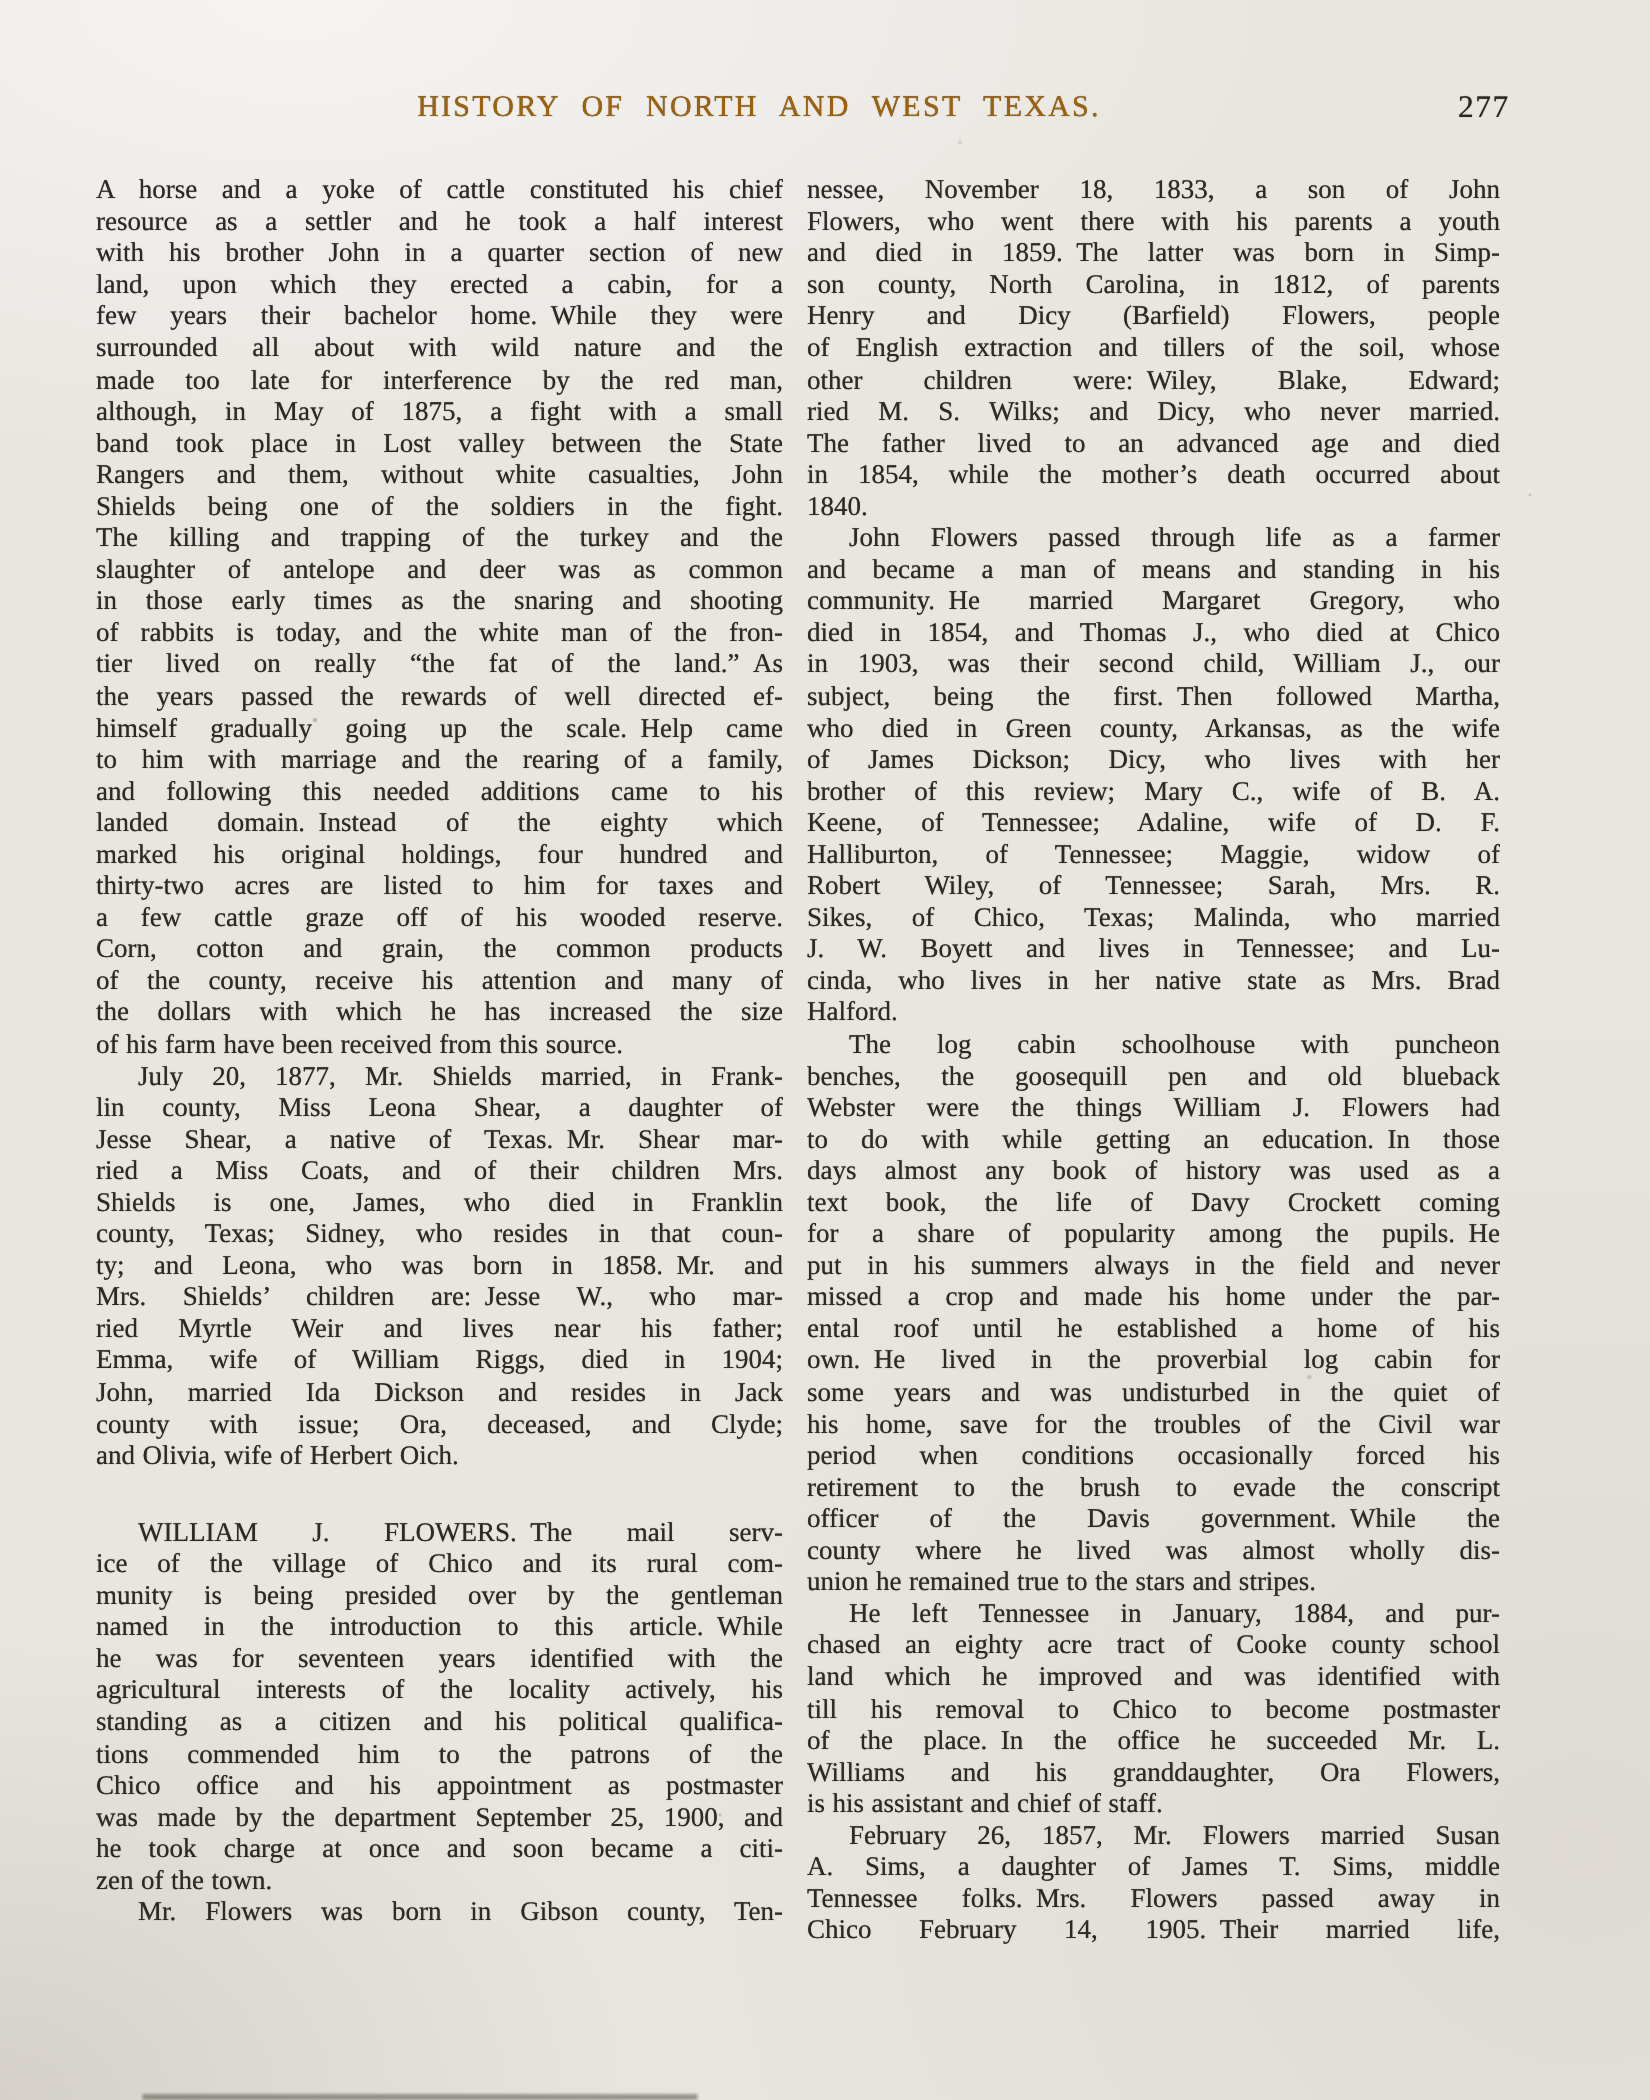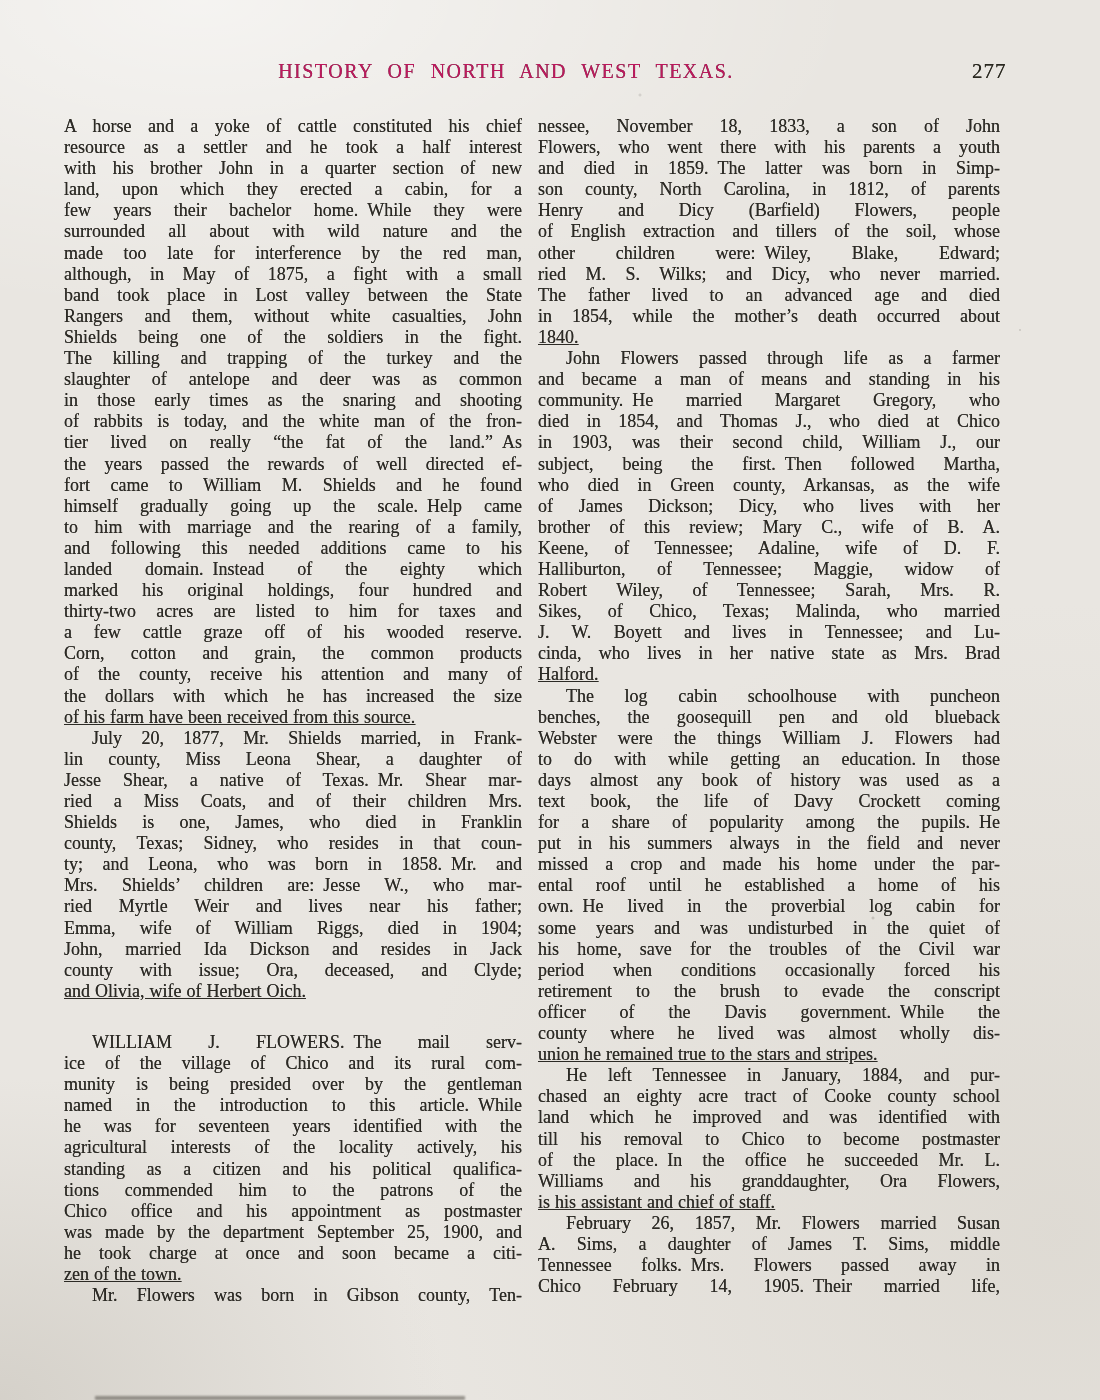"HISTORY OF NORTH AND WEST" .header-title { color: #be185d -> #a16207 }
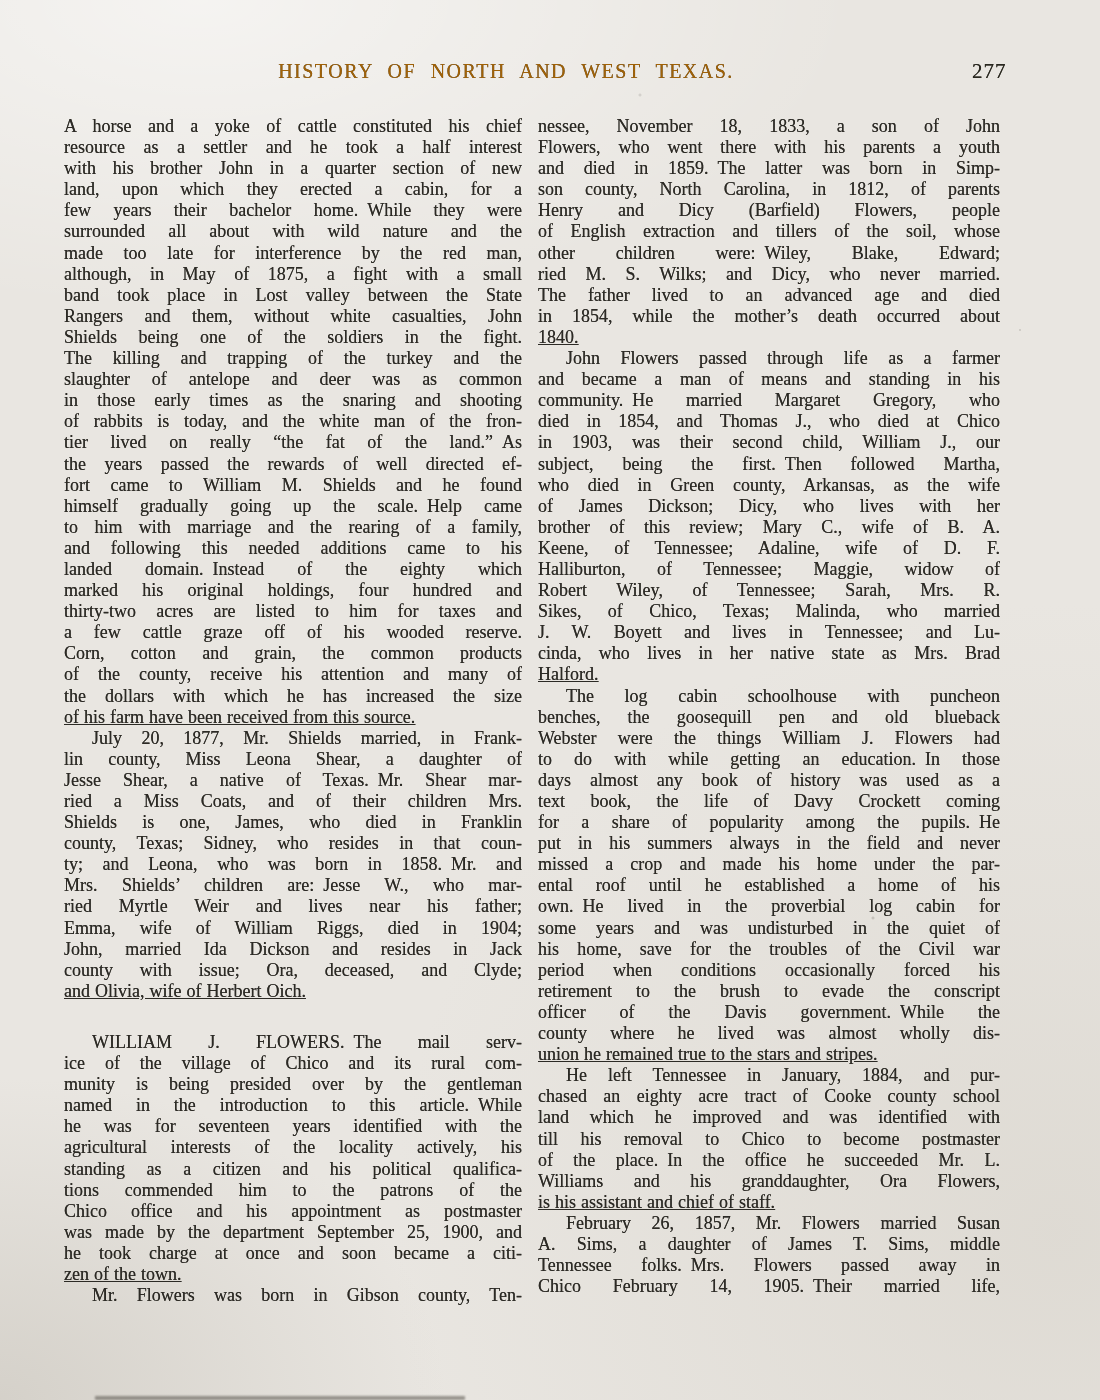"1840." .line.last { text-decoration: underline -> none }
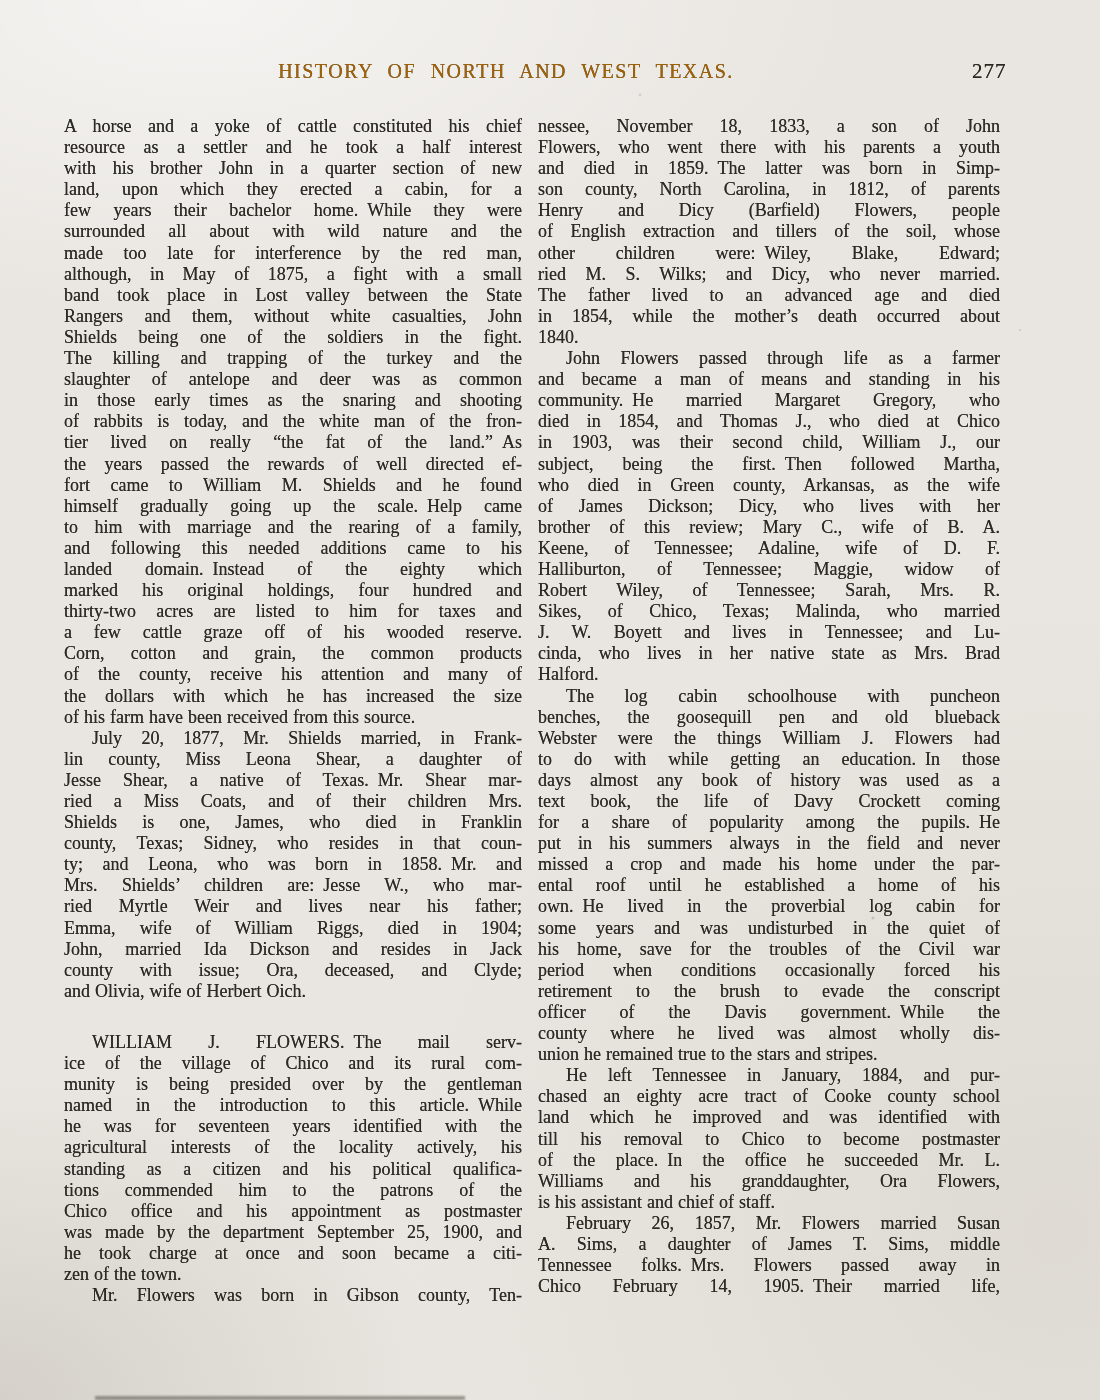"fort came to William M." div.line { html: <div>fort came to William M. Shields and he found</div> -> none }
